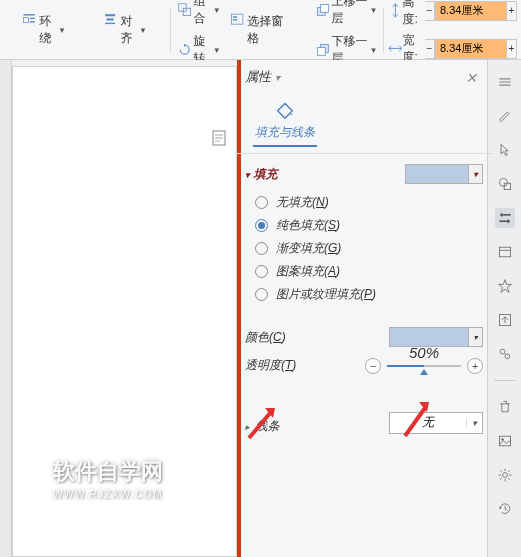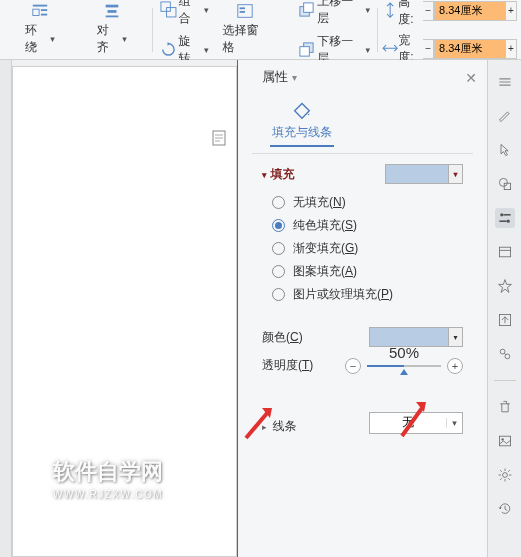"环绕" .rb-group { align-items: center -> flex-start; flex-direction: column -> row }
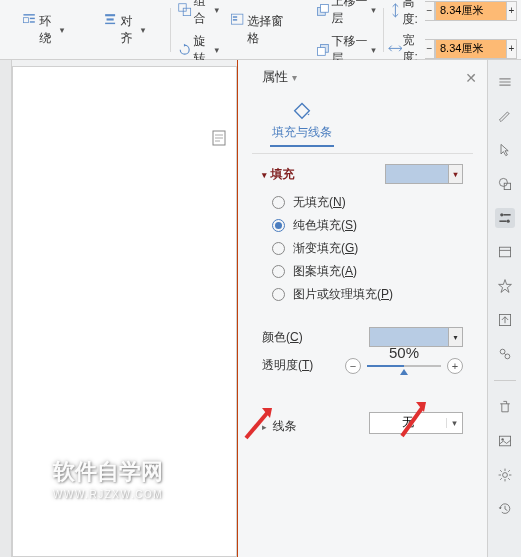"属性" .panel { border-left: 1px solid #c2410c -> 4px solid #c2410c; font-style: none -> italic; padding: 8px 24px -> 8px 4px }
